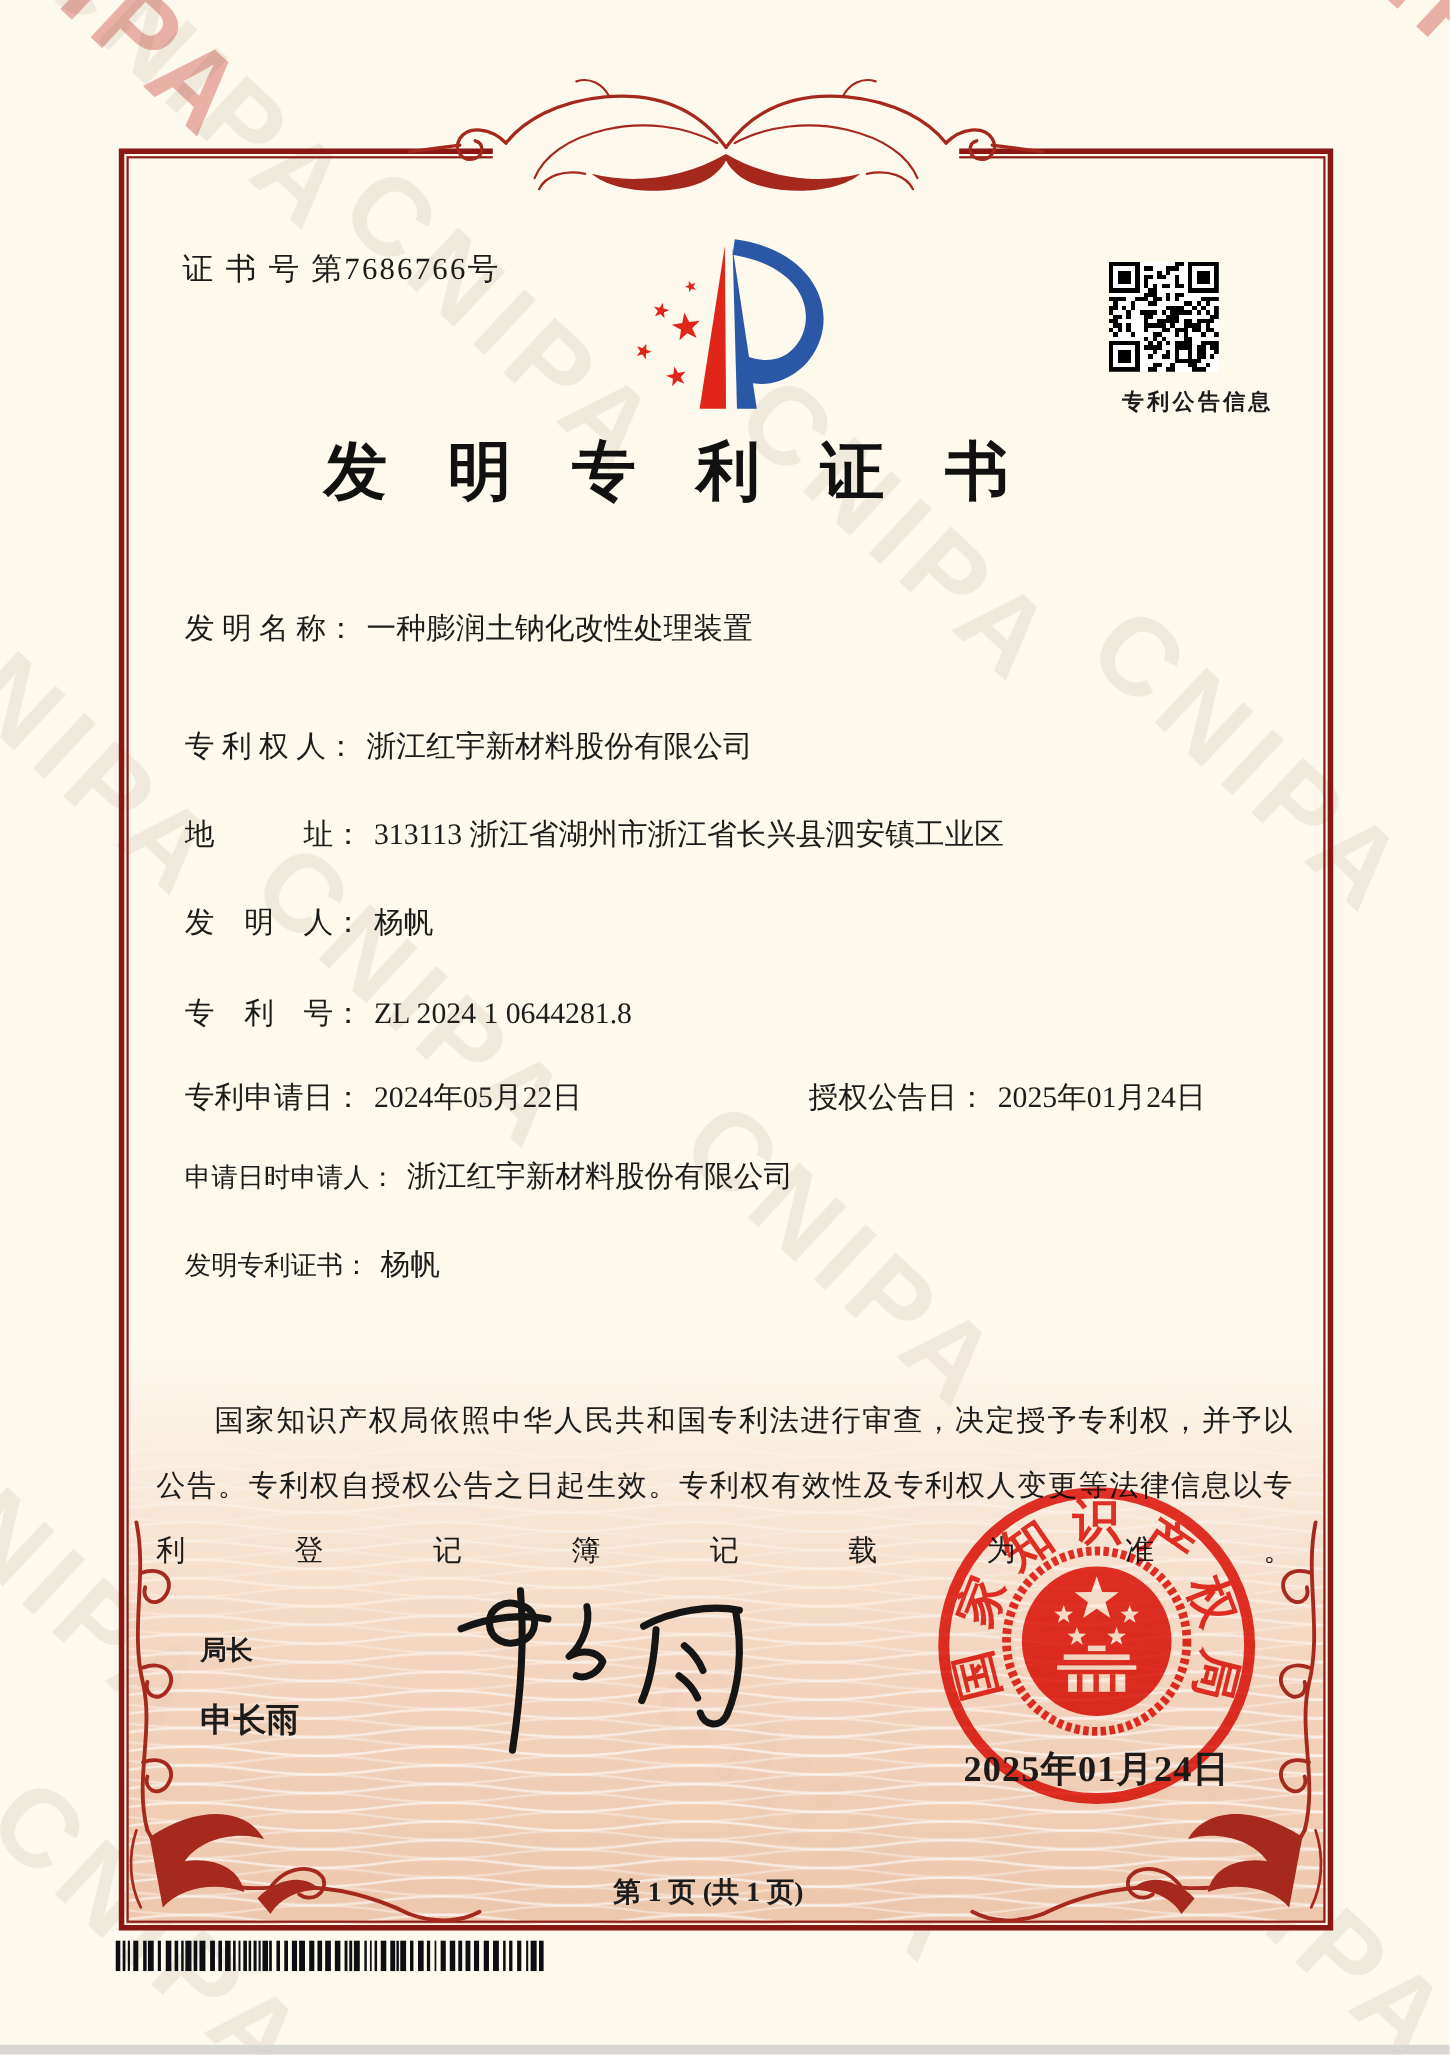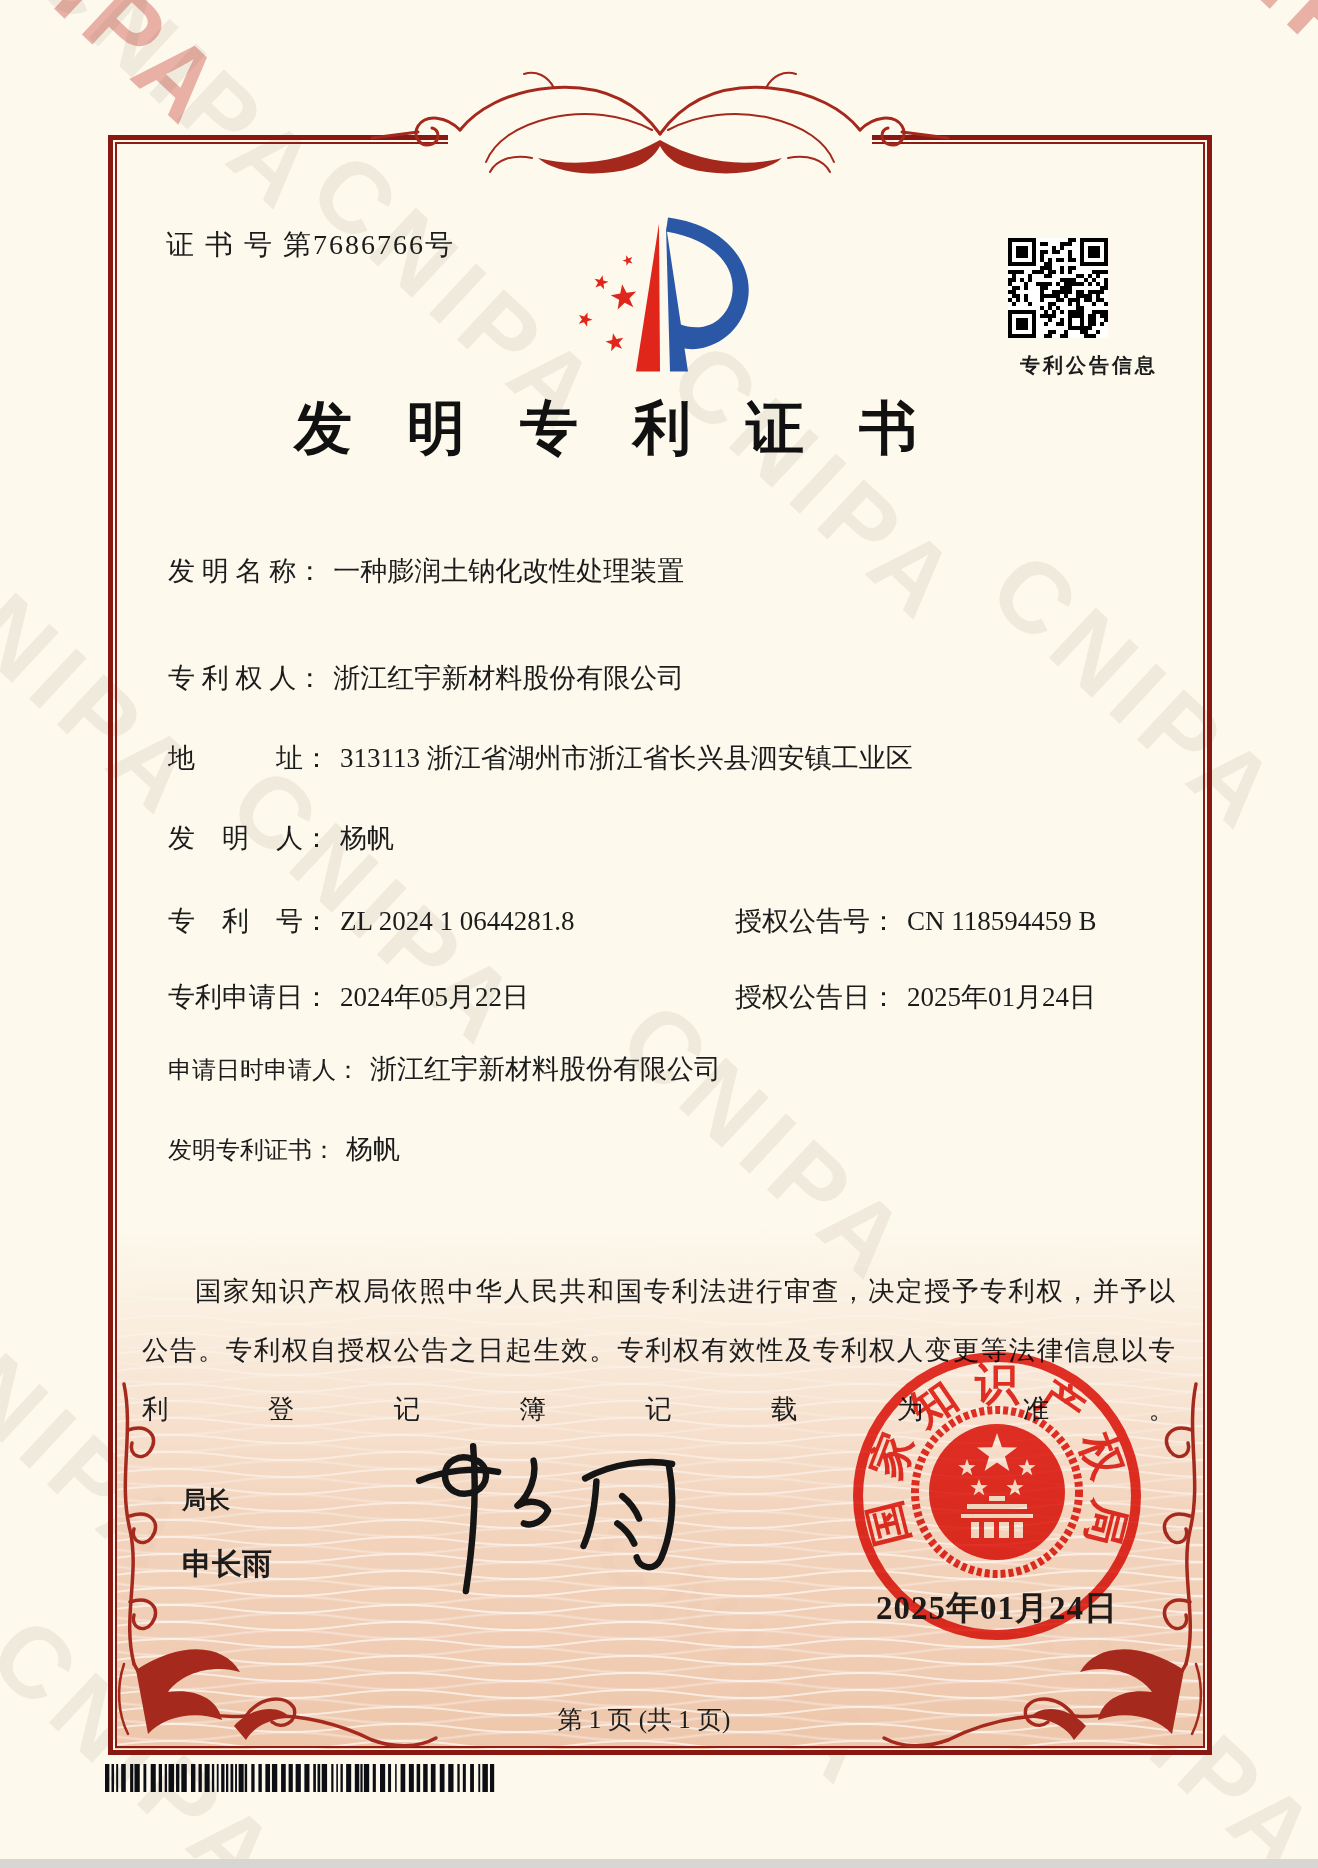"授权公告号： CN 118594459 B" div.row { html: <div> <span>授权公告号：</span><span>CN 118594459 B</span> </div> -> none }
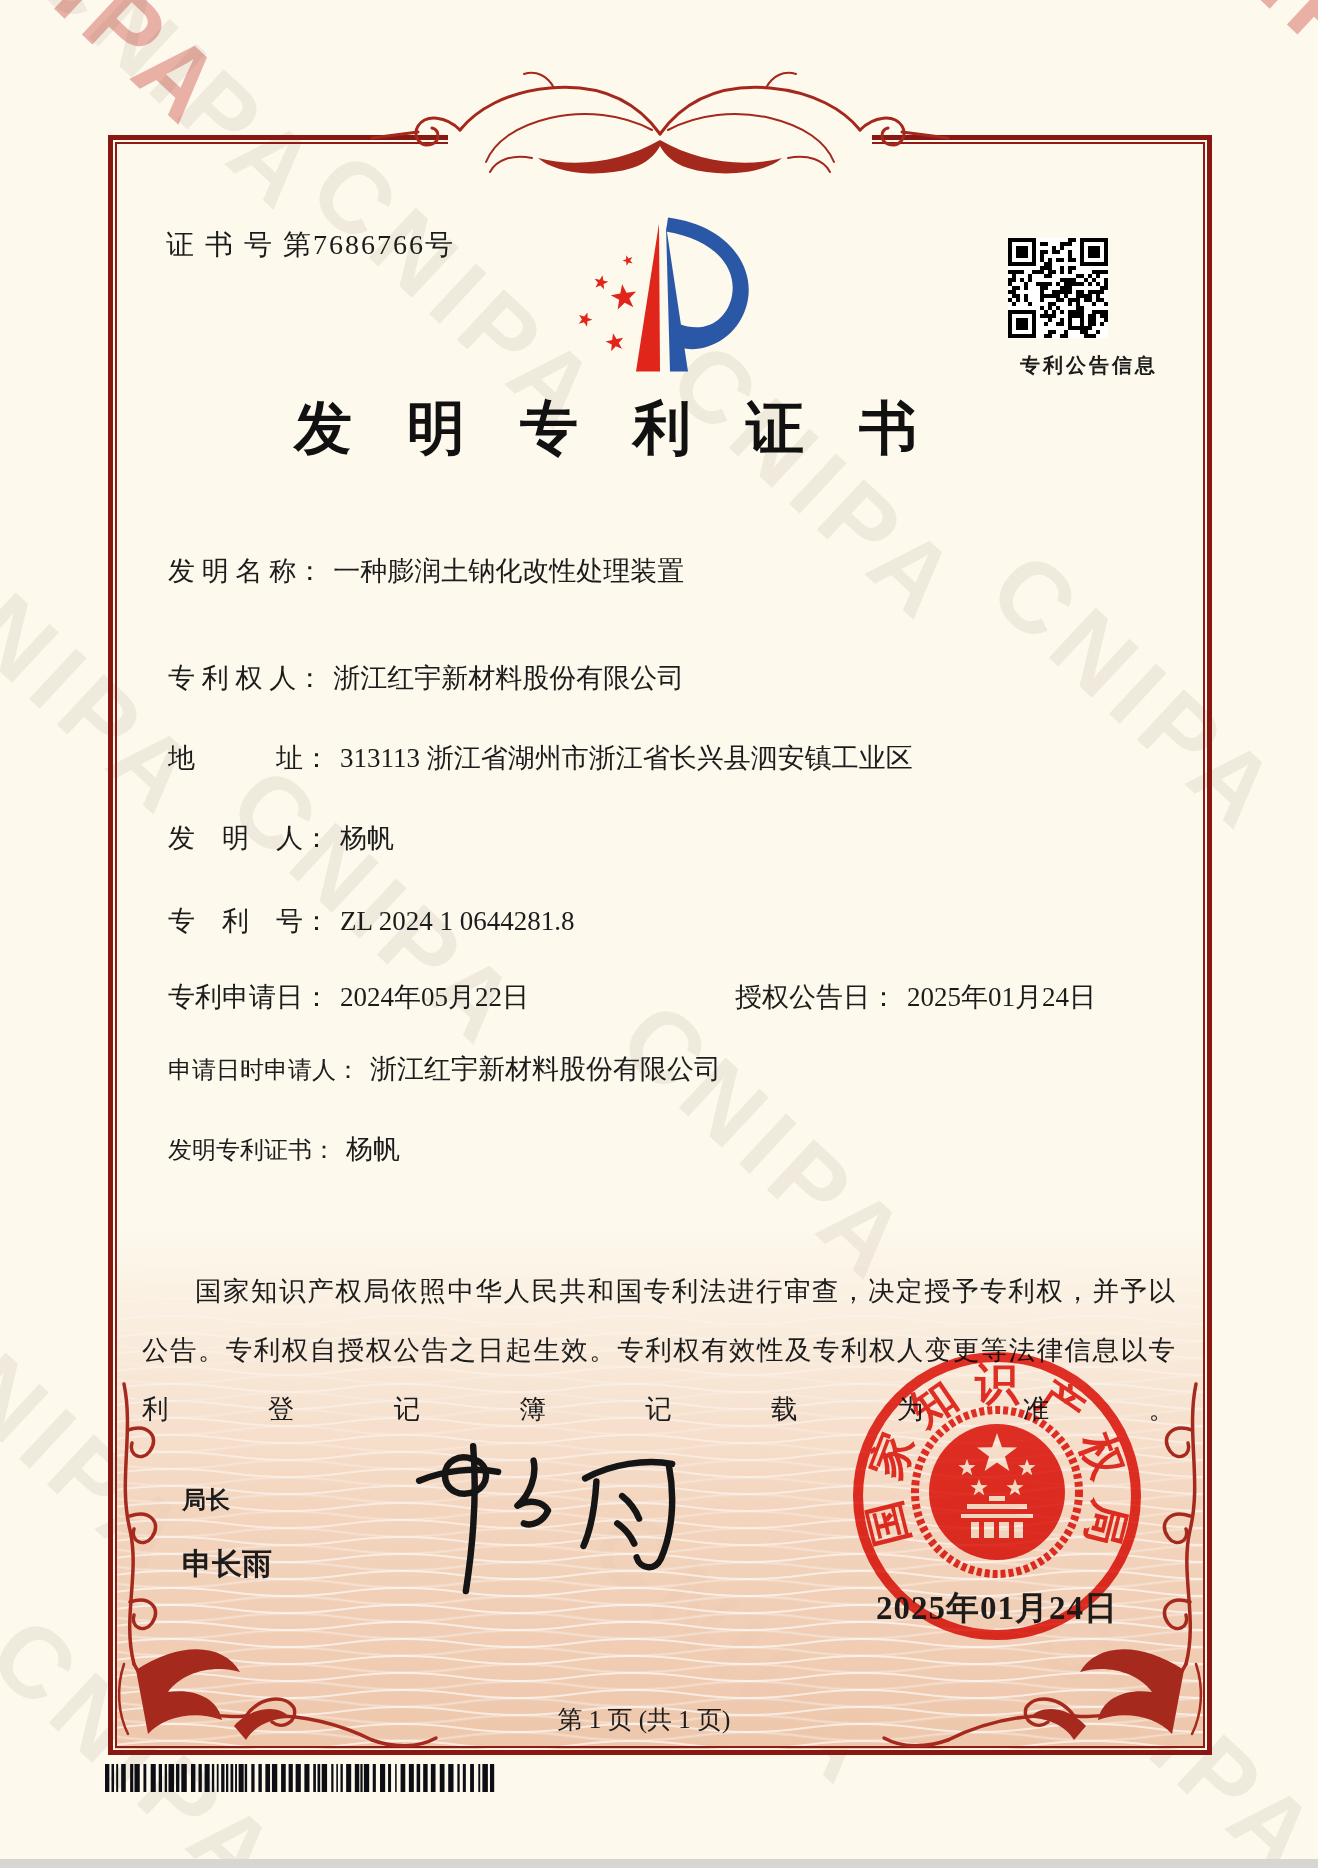"第 1 页 (共 1" .footer { font-weight: none -> bold }
